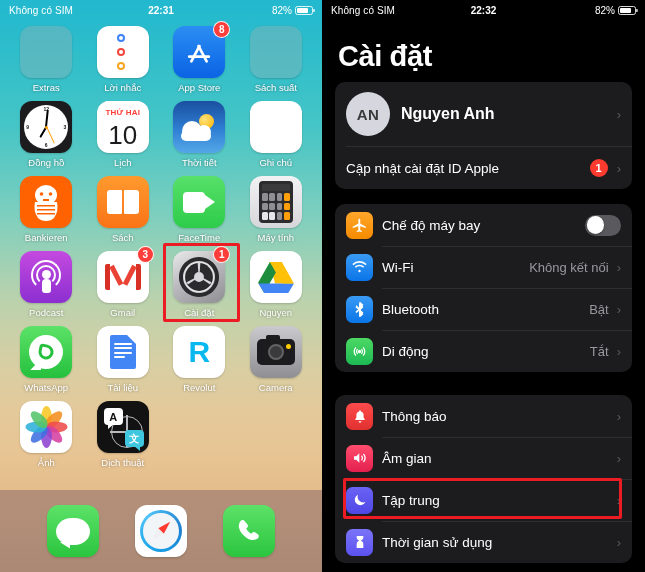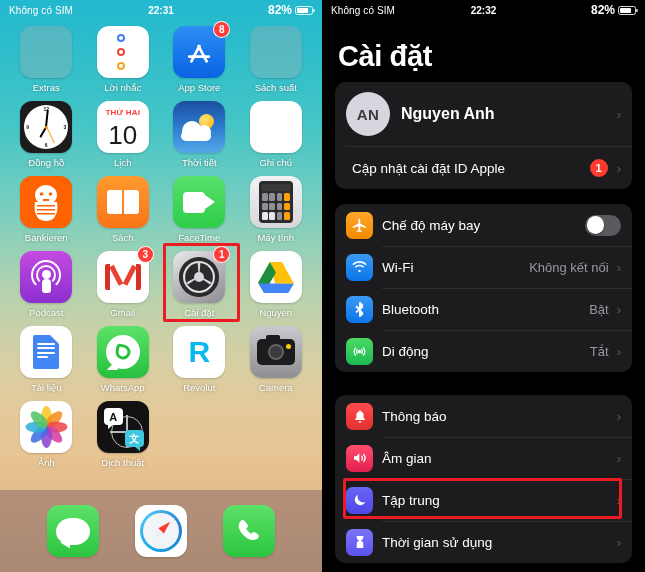"82%" .batt-pct { font-size: 12px -> 10px; font-weight: 700 -> 400 }
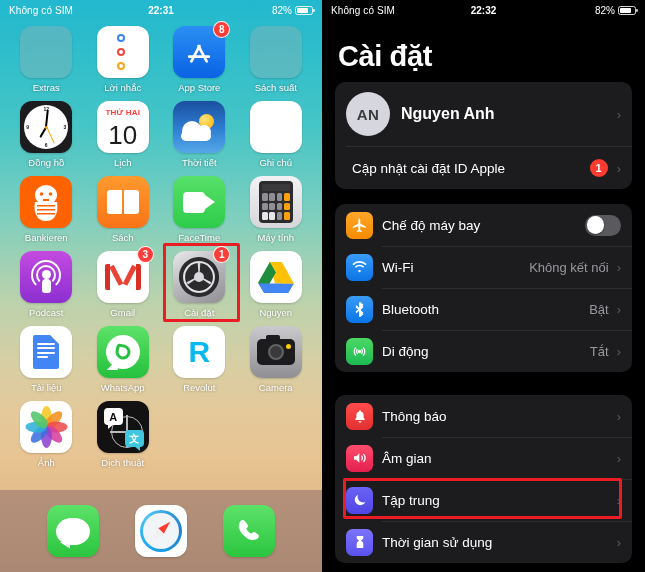"Cập nhật cài đặt ID" div.row { padding-left: 17px -> 11px }
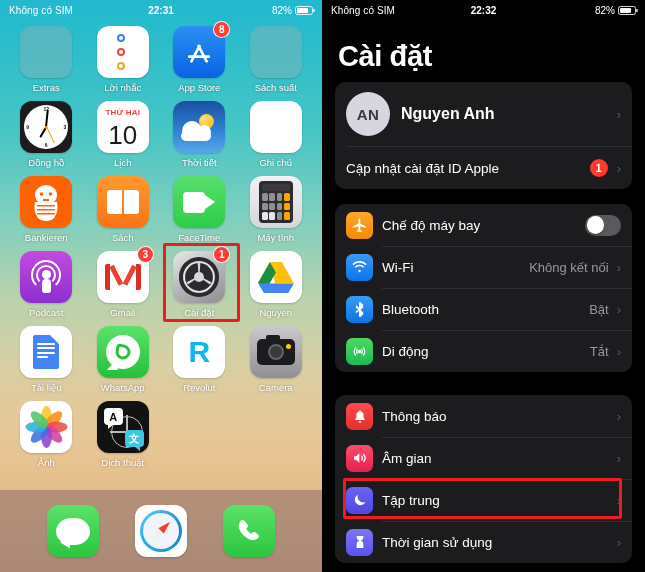"Tài liệu" div.app { order: before "WhatsApp" -> after "WhatsApp" }
